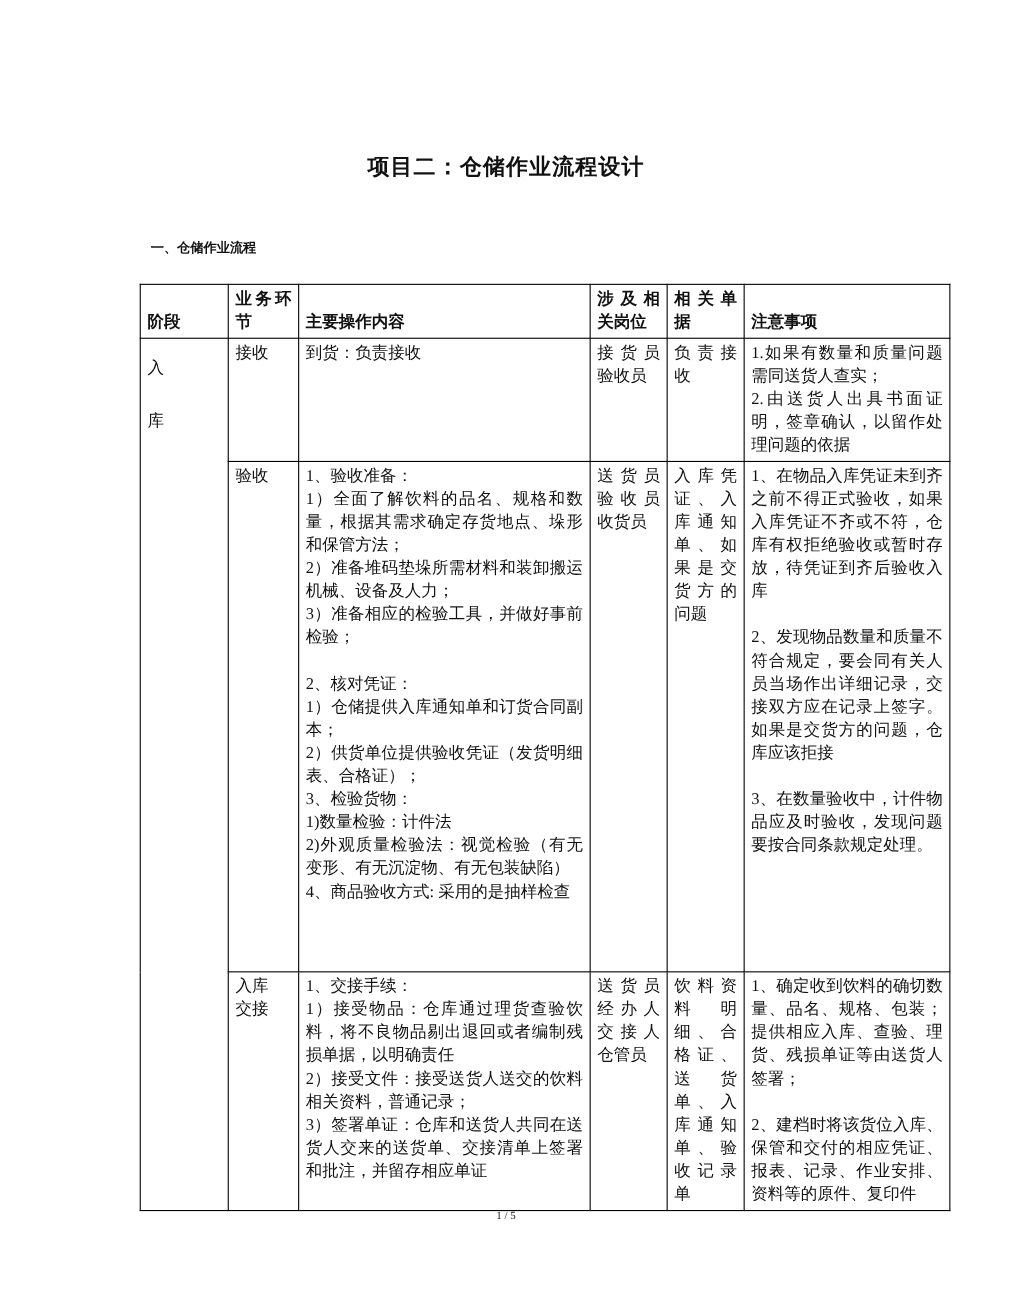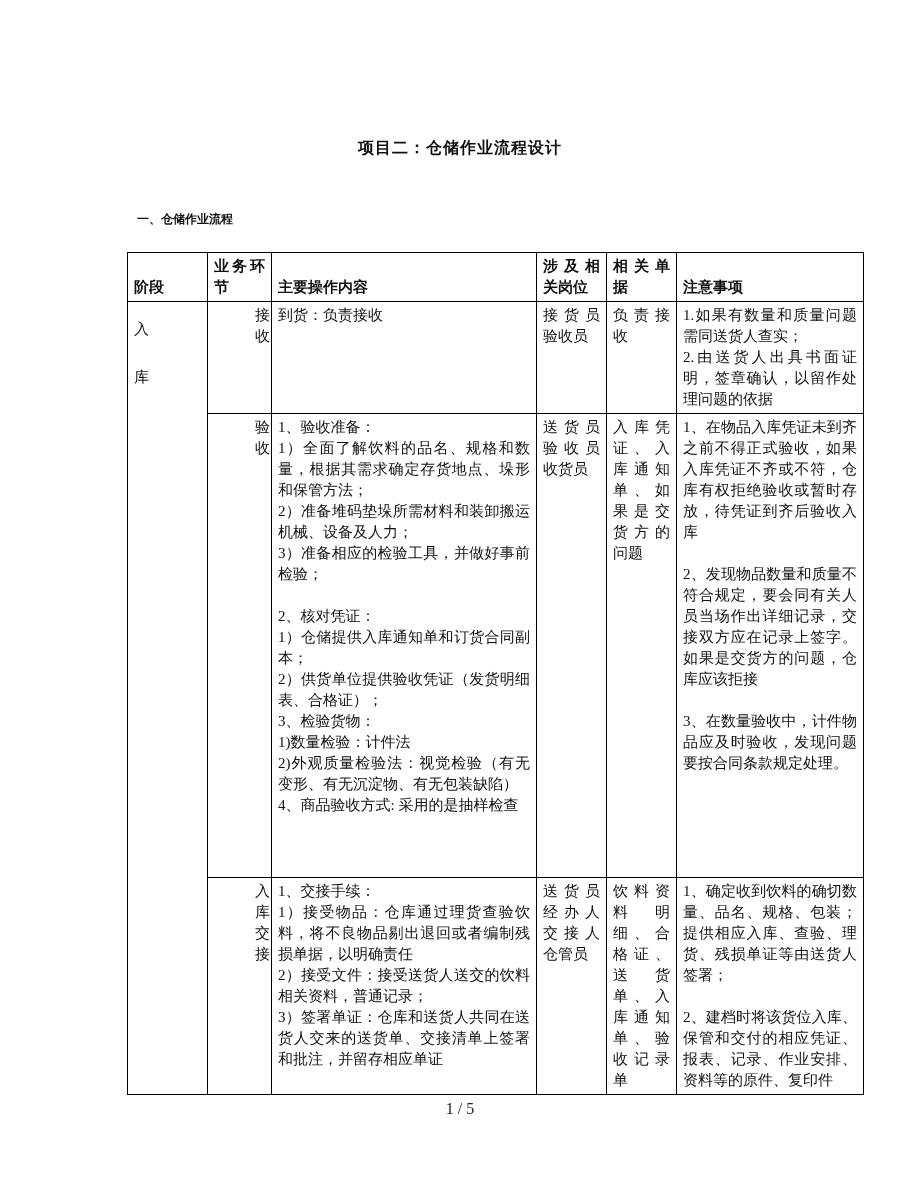"项目二：仓储作业流程设计" .doc-title { font-size: 16px -> 20px }
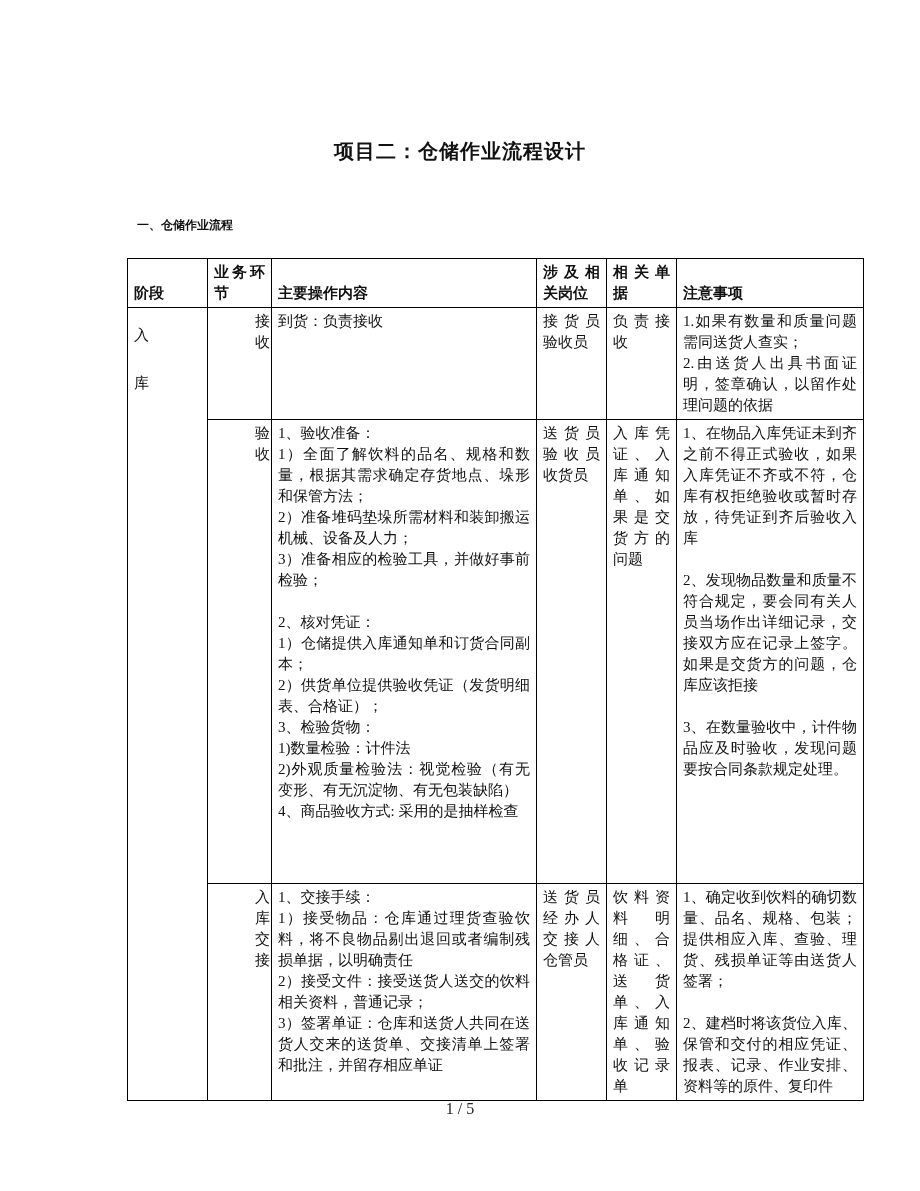"接收" .segment-text { margin-left: 41px -> none; text-align: center -> left }
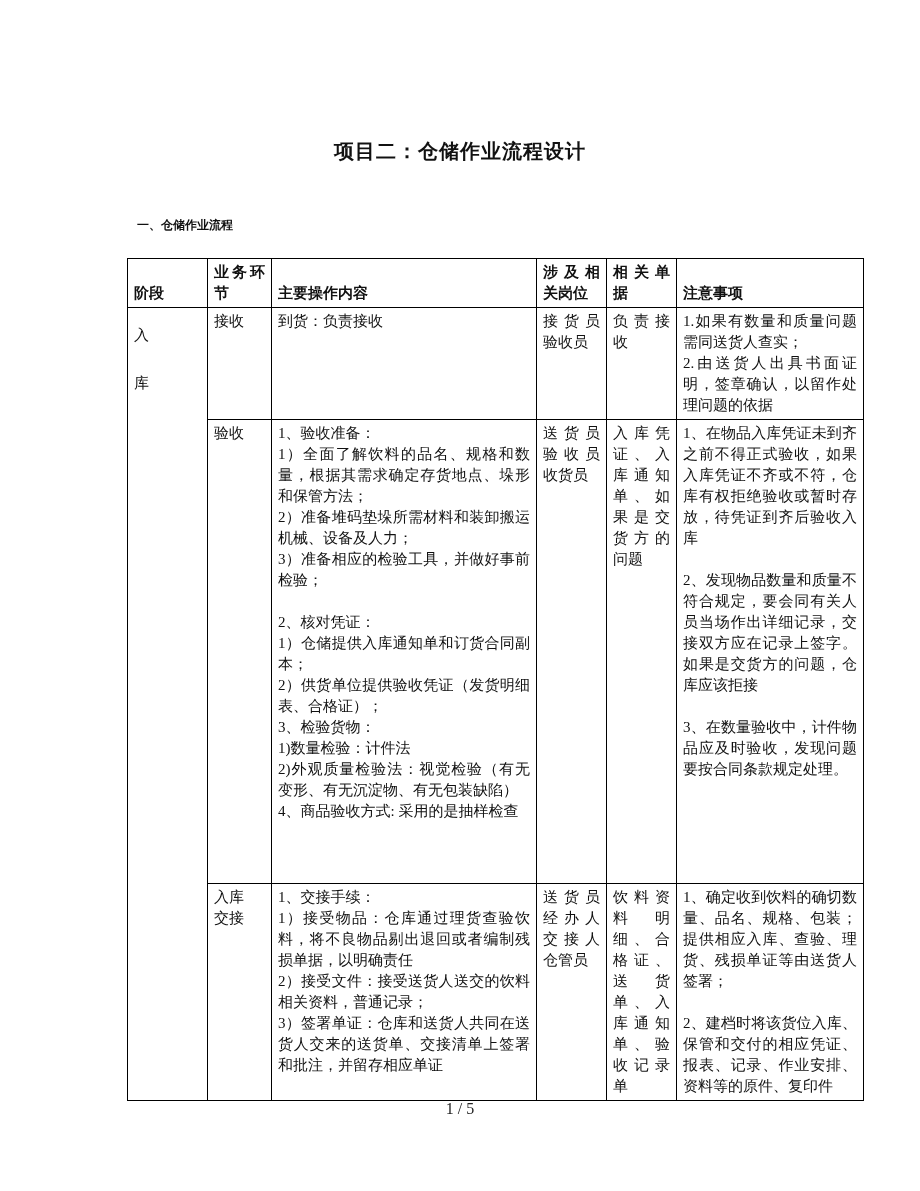"1 / 5" .footer { font-size: 16px -> 10px }
